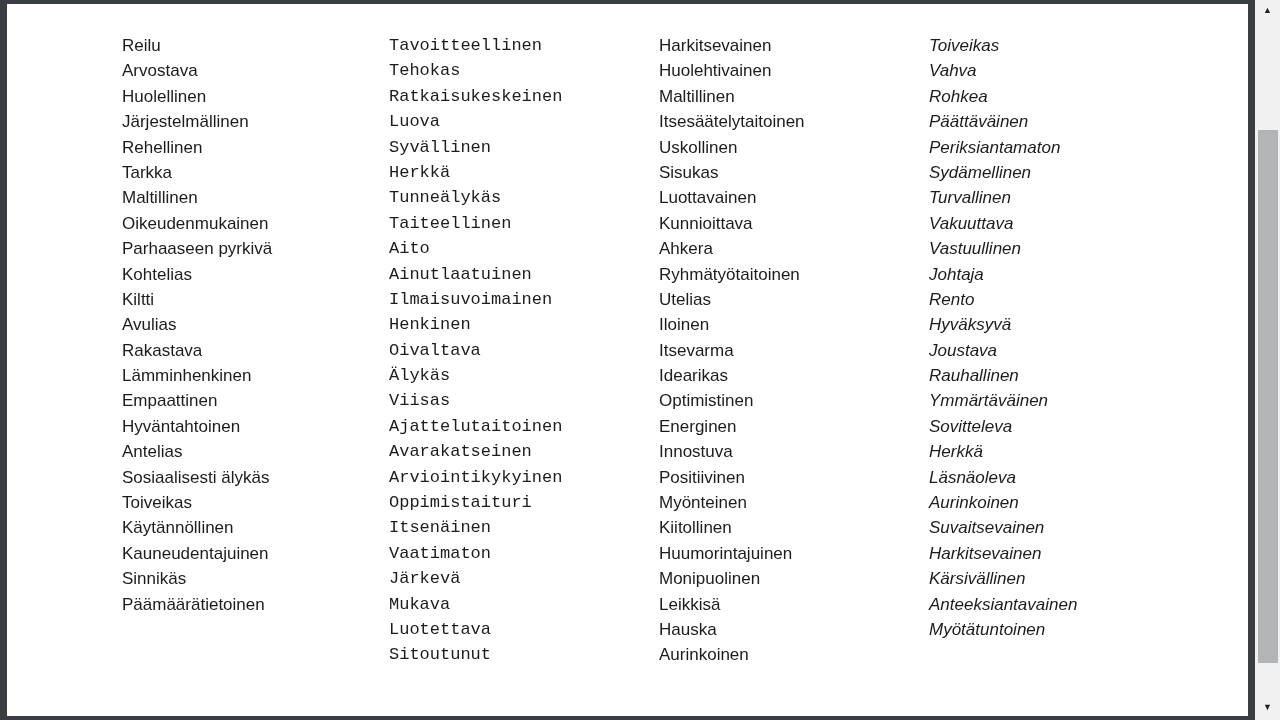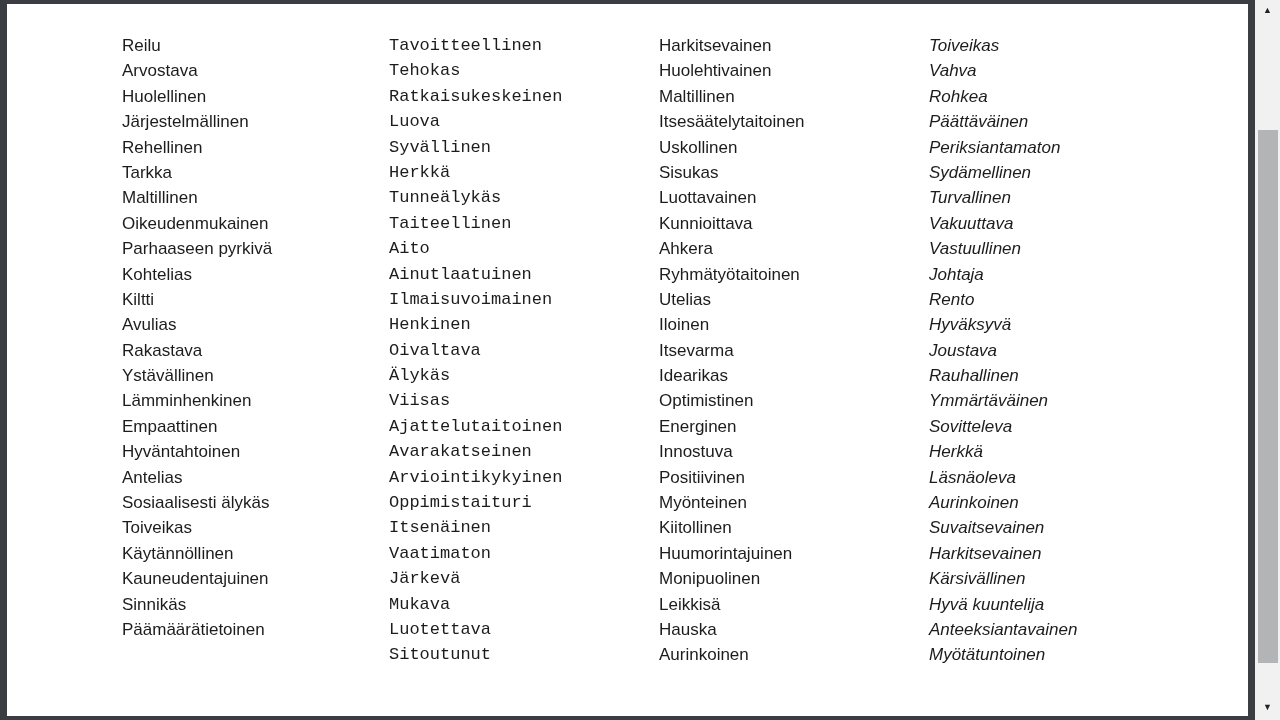"Ystävällinen" div.word { html: <div>Ystävällinen</div> -> none }
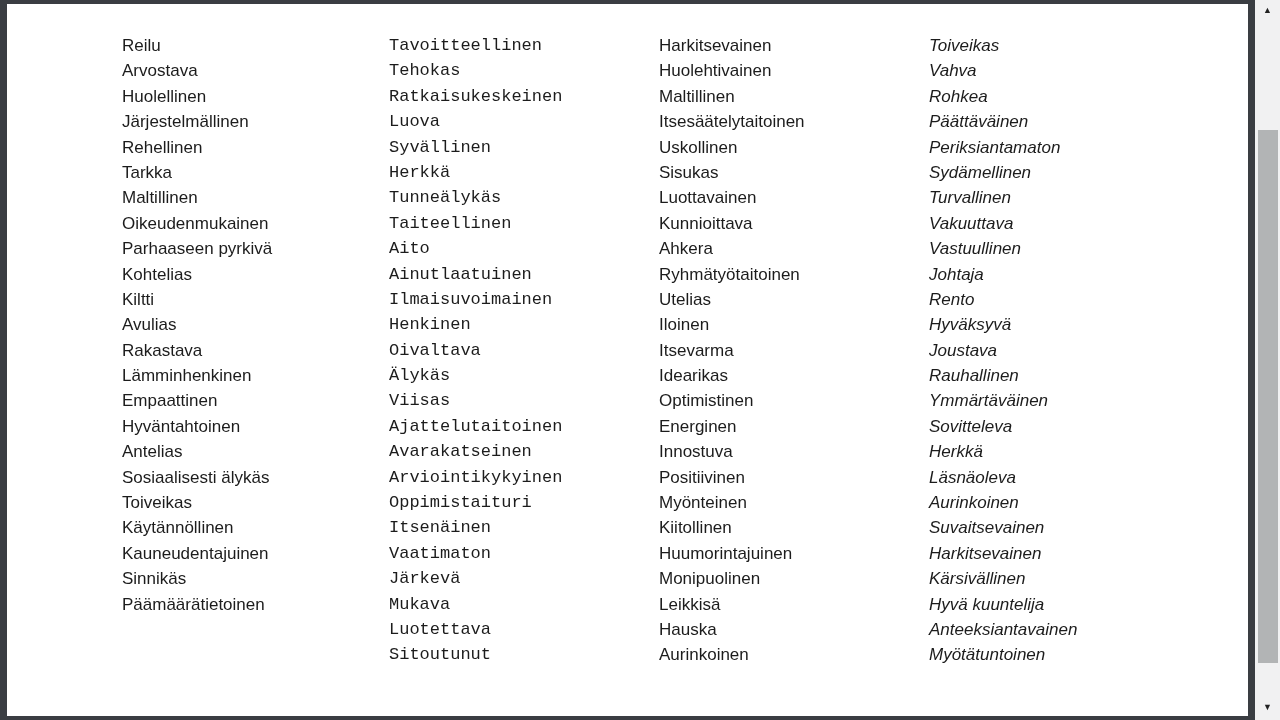"Hyvä kuuntelija" div.word { html: <div>Hyvä kuuntelija</div> -> none }
